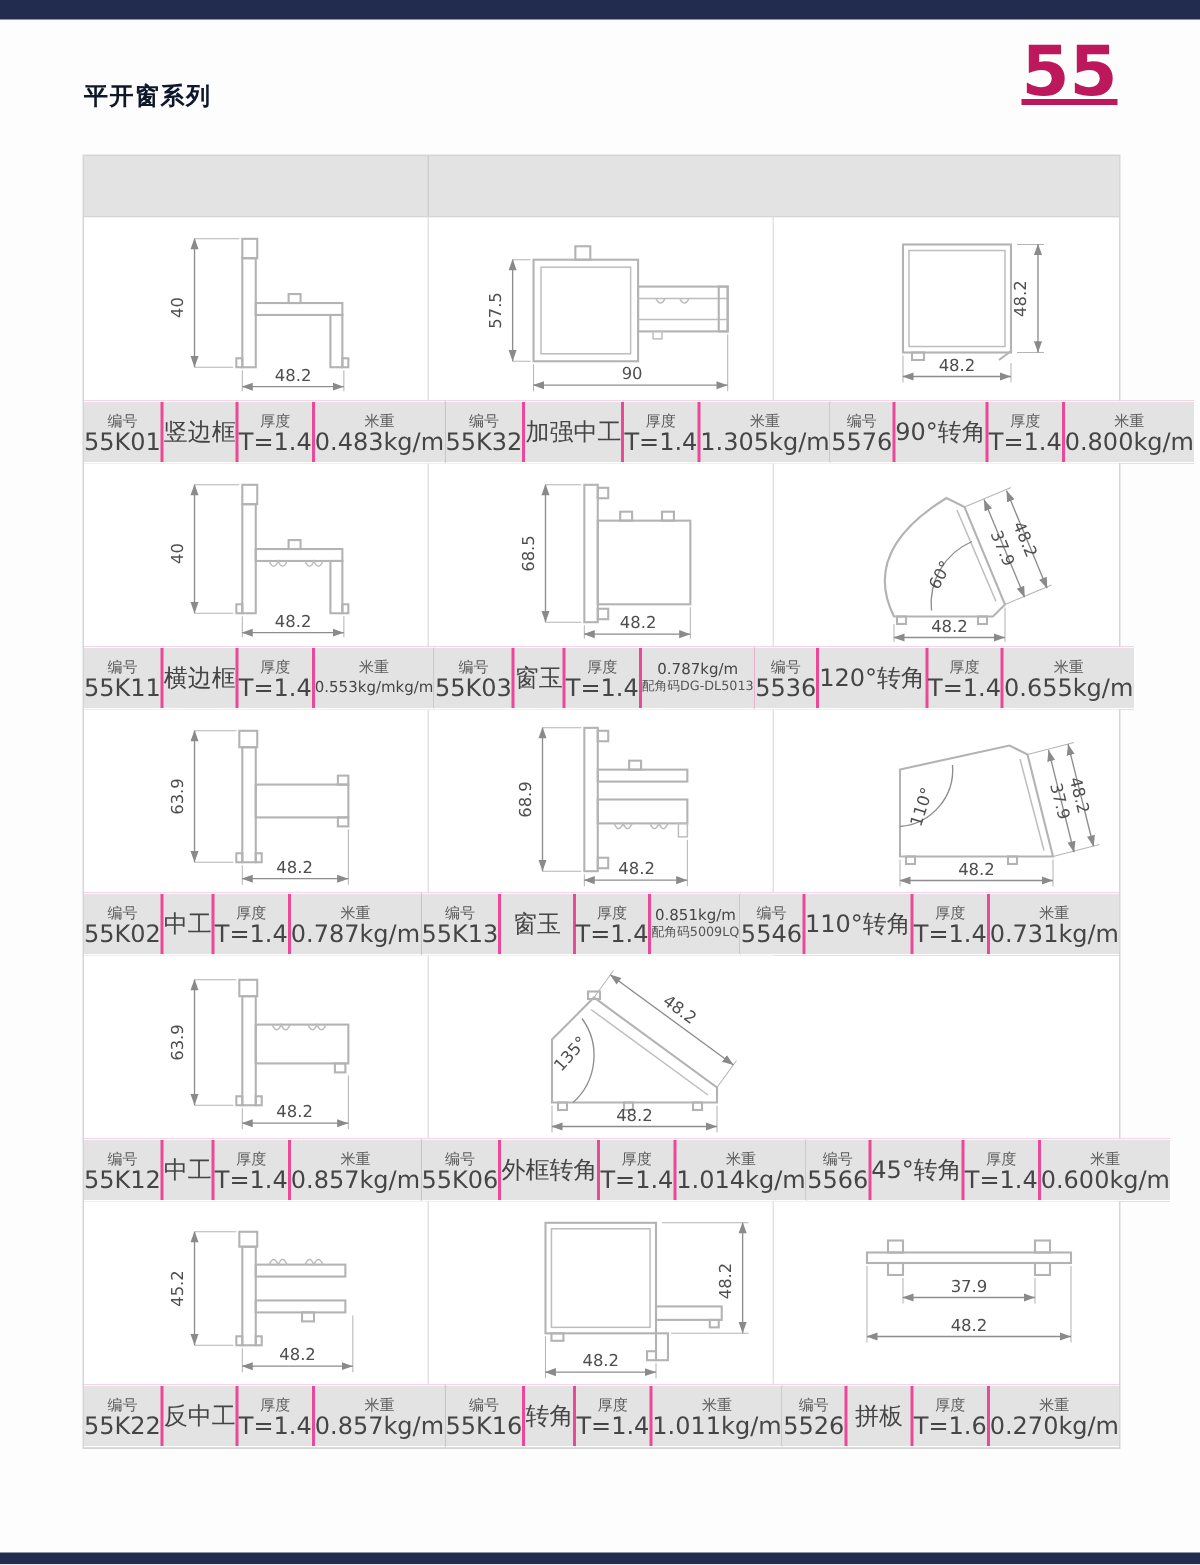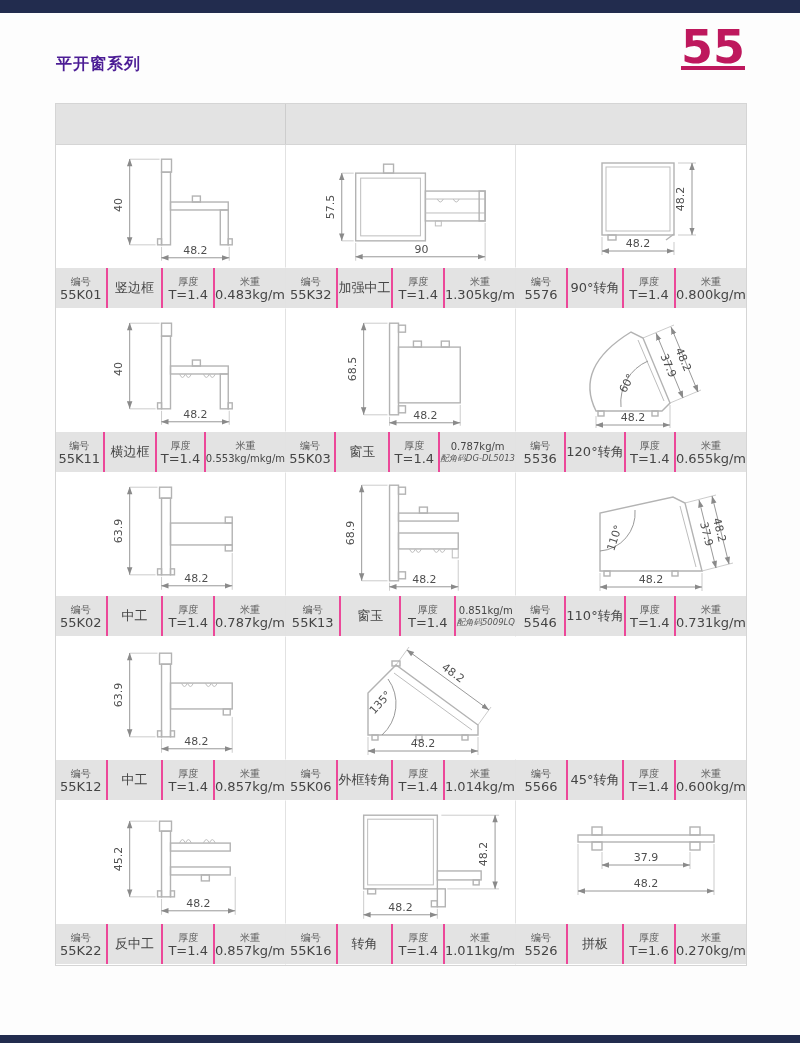"平开窗系列" .series-title { color: #4c1d95 -> #0f172a }
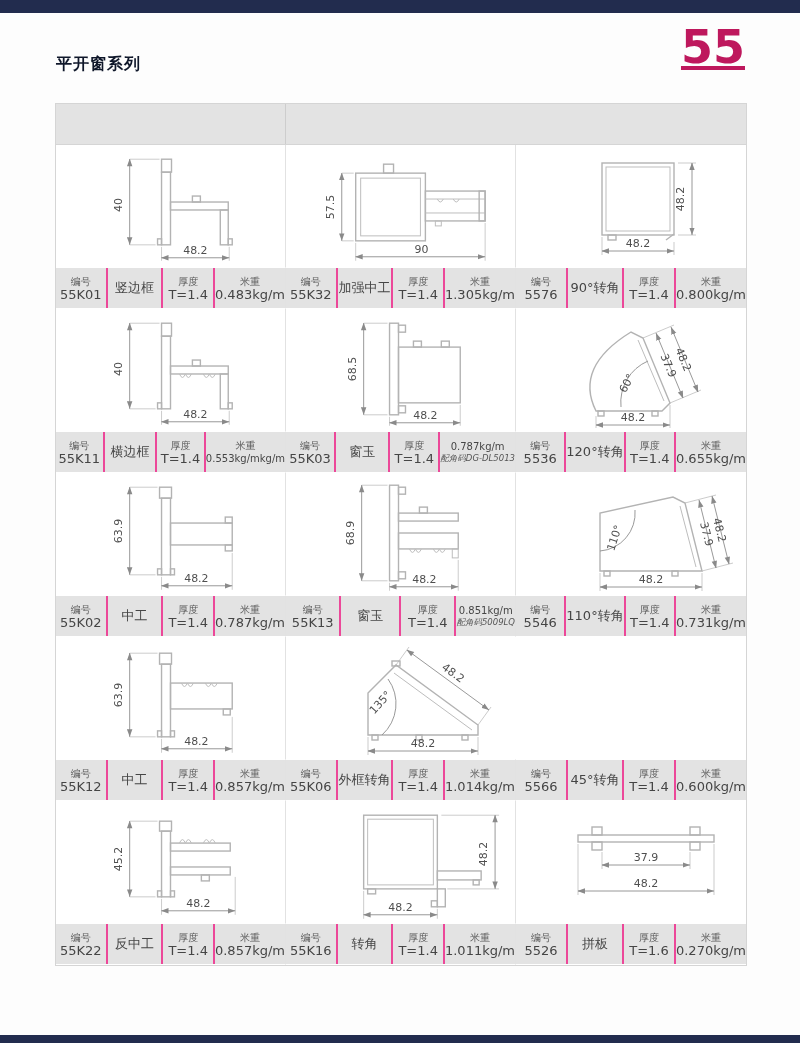"55K01" .v { font-size: 13px -> 16px }
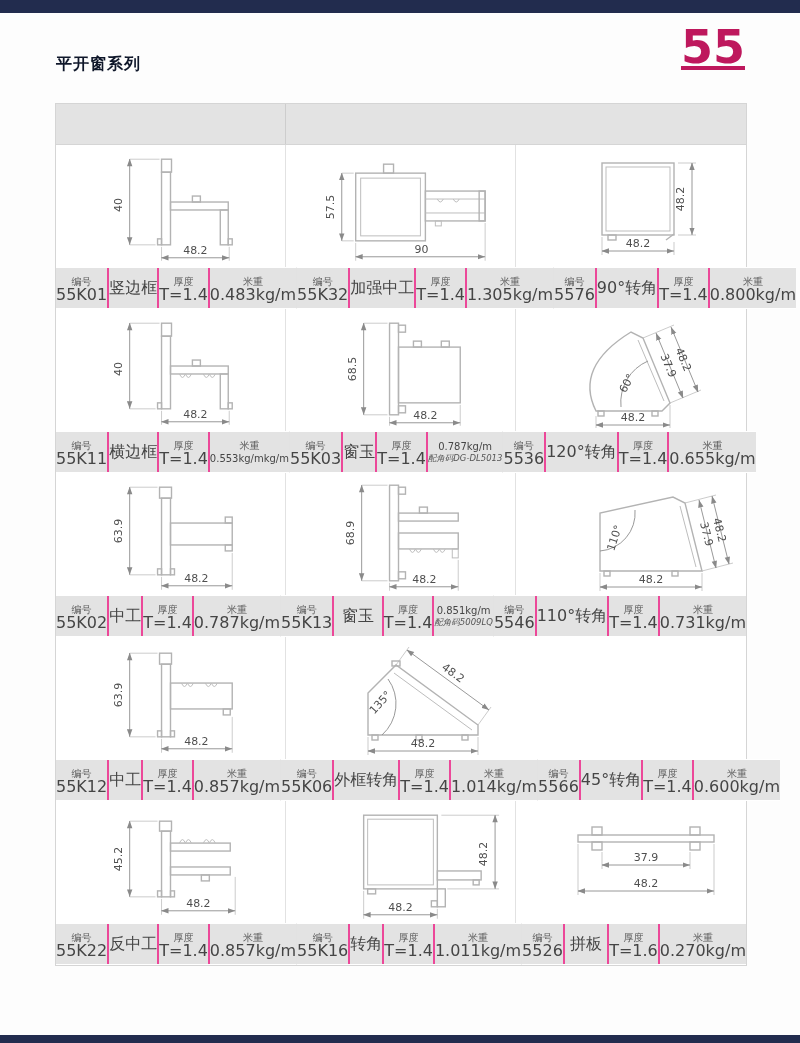"配角码DG-DL5013" .n { font-style: italic -> none }
